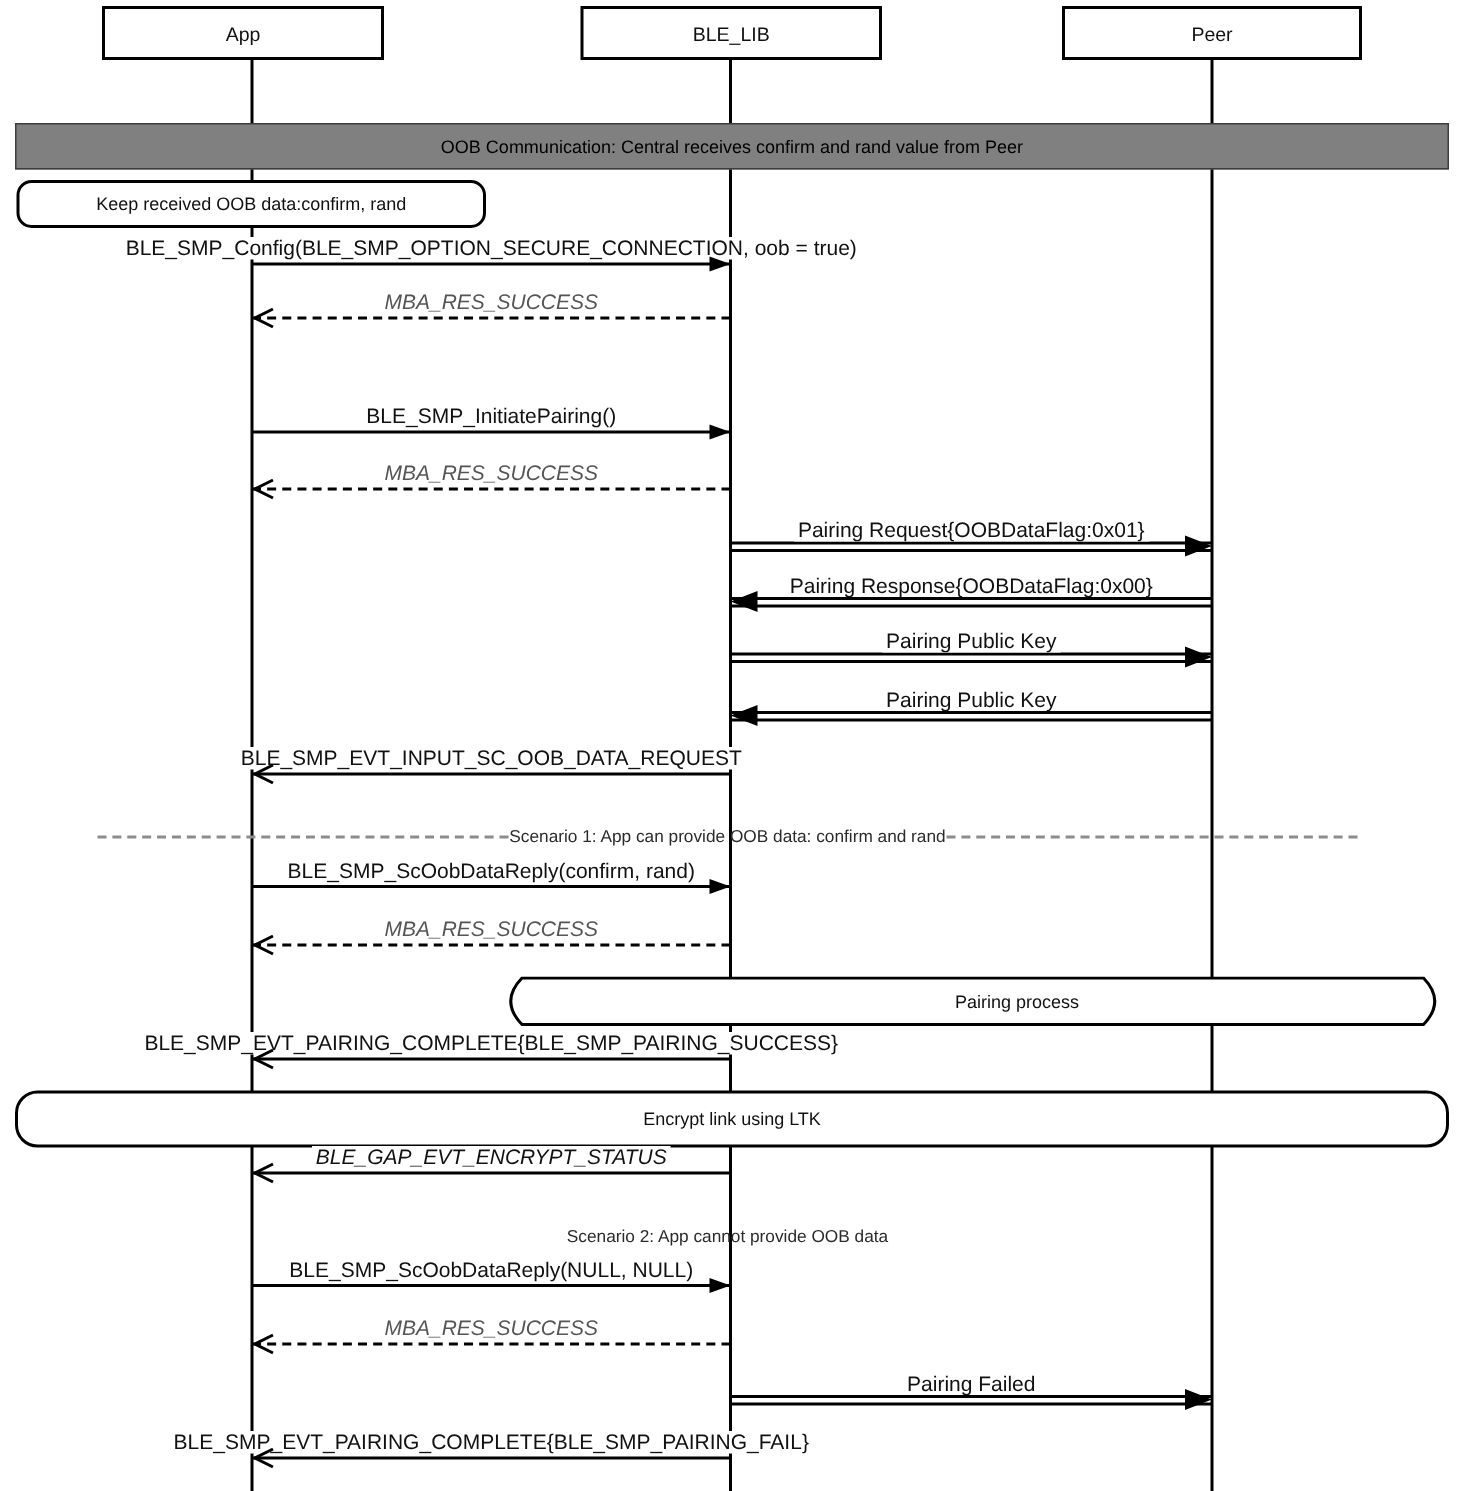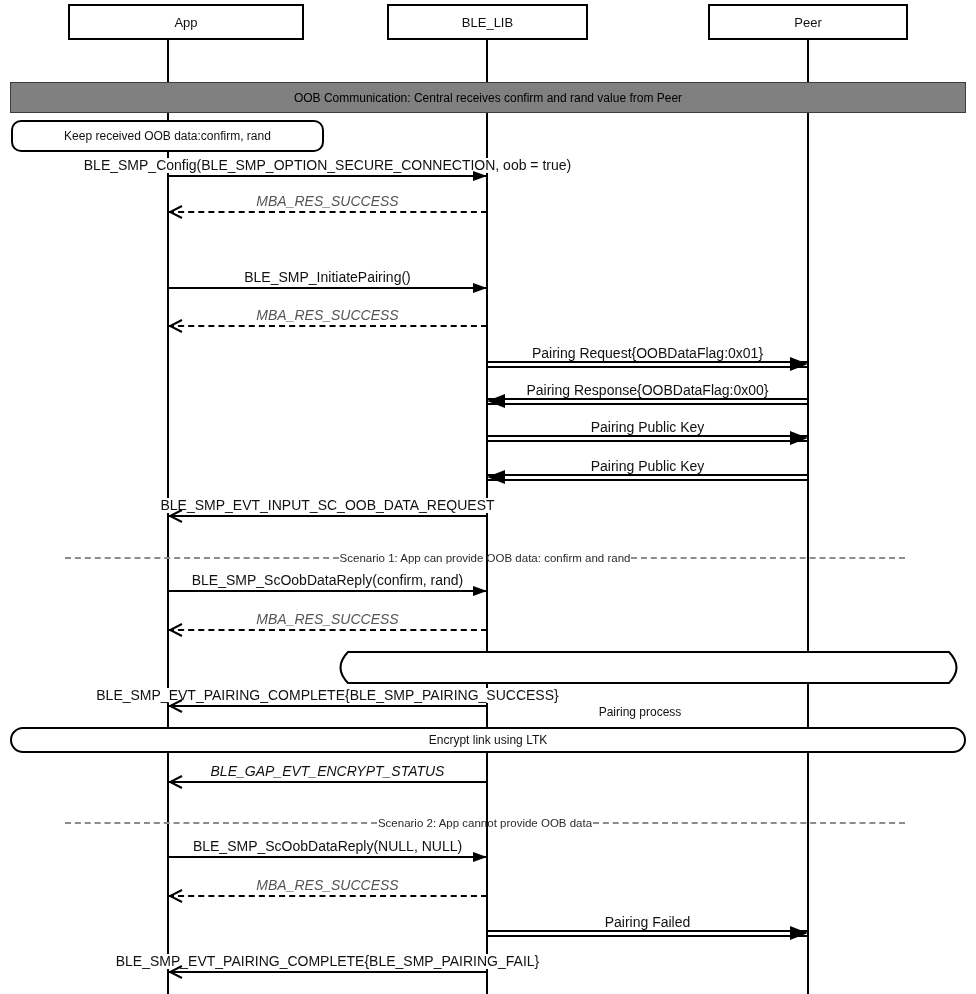"App" div.participant-box { width: 236px -> 188px }
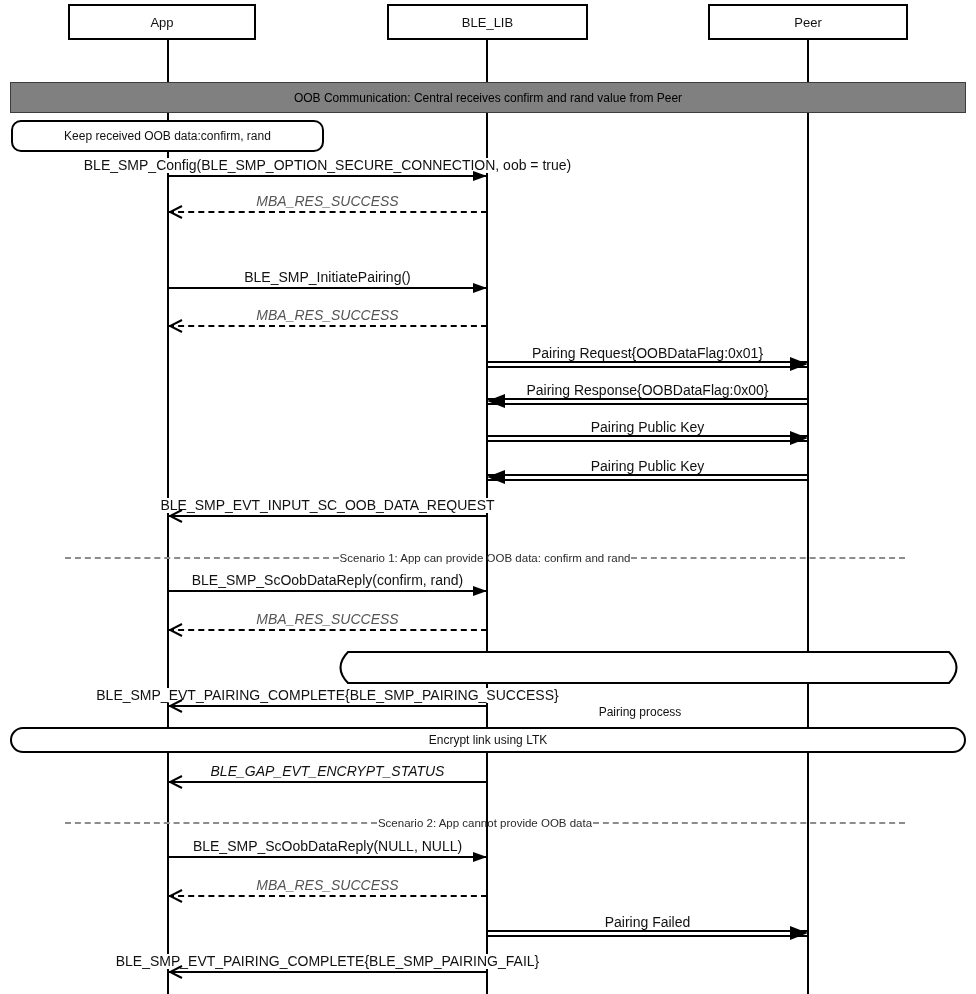"Pairing process" div.process-label { left: 640px -> 678px; margin-top: 44px -> none }
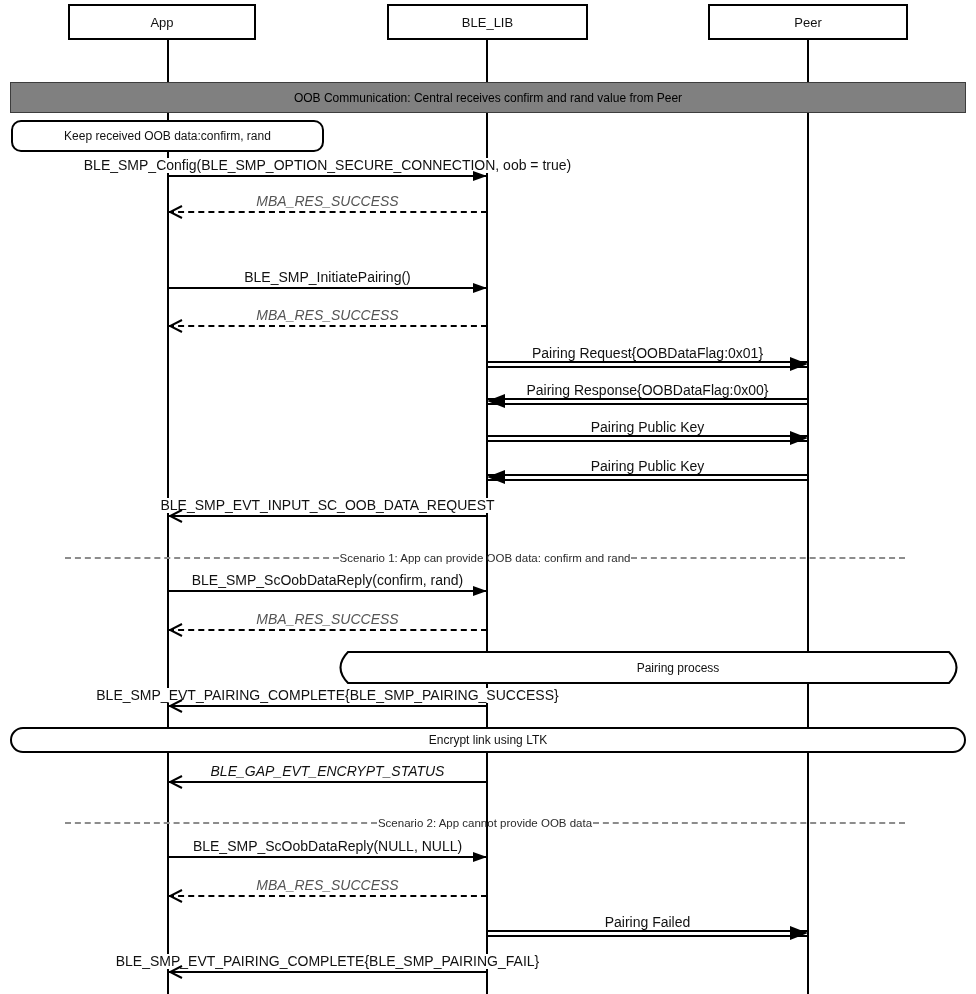"Encrypt link using LTK" div.wide-box { height: 26px -> 38px }
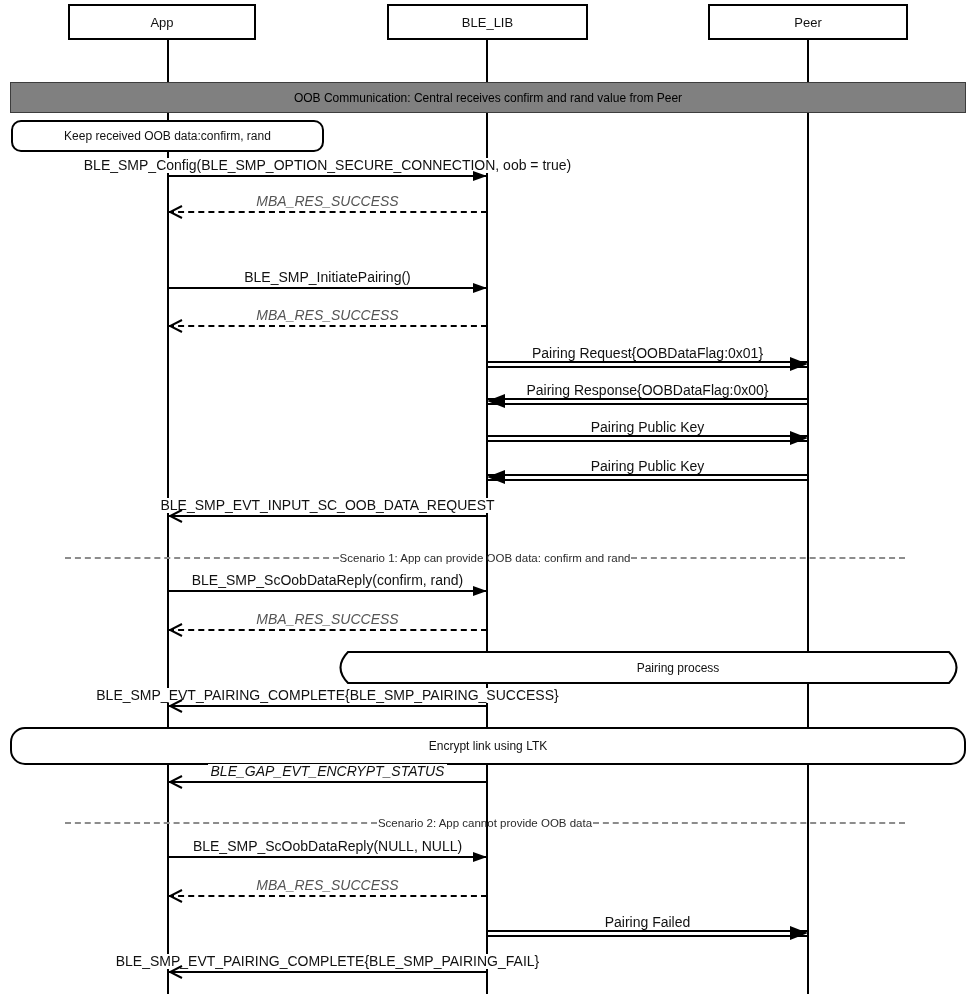"Scenario 2: App cannot provide" div.divider { flex-direction: none -> column }
